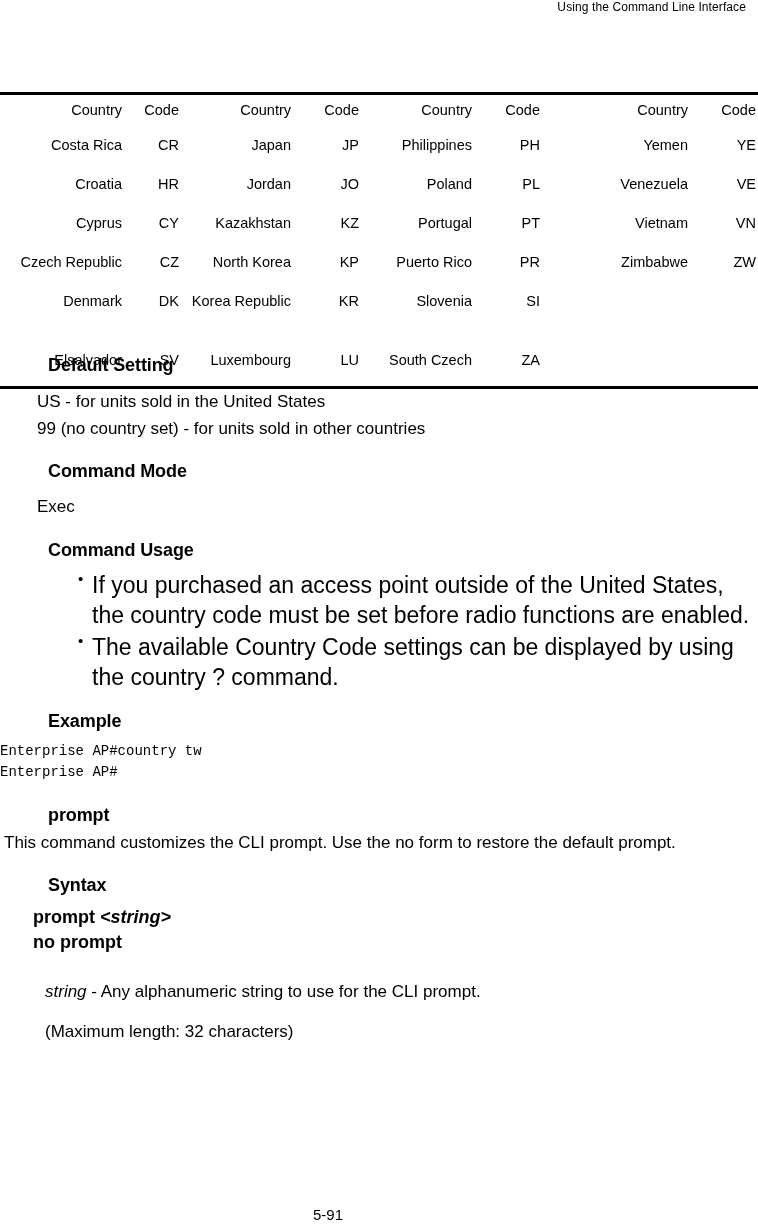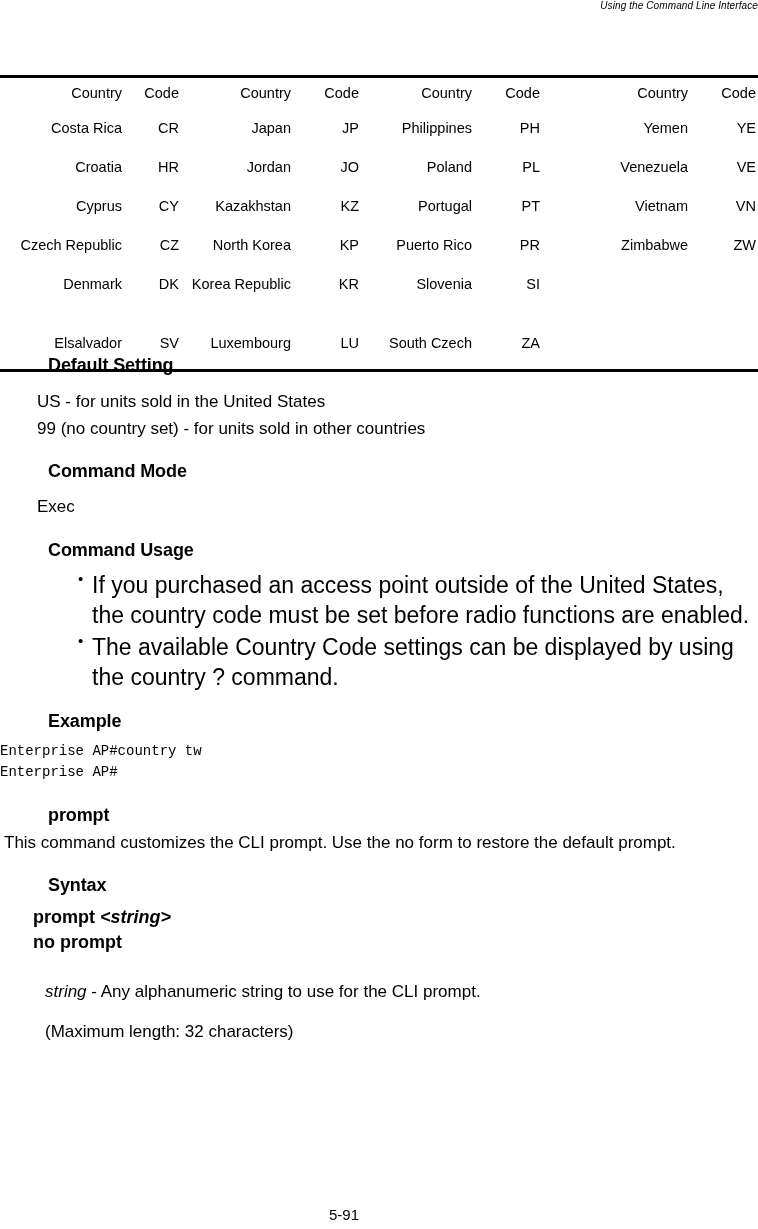"Using the Command Line Interface" .running-header { font-size: 10px -> 12px; font-style: italic -> none; right: 0px -> 12px }
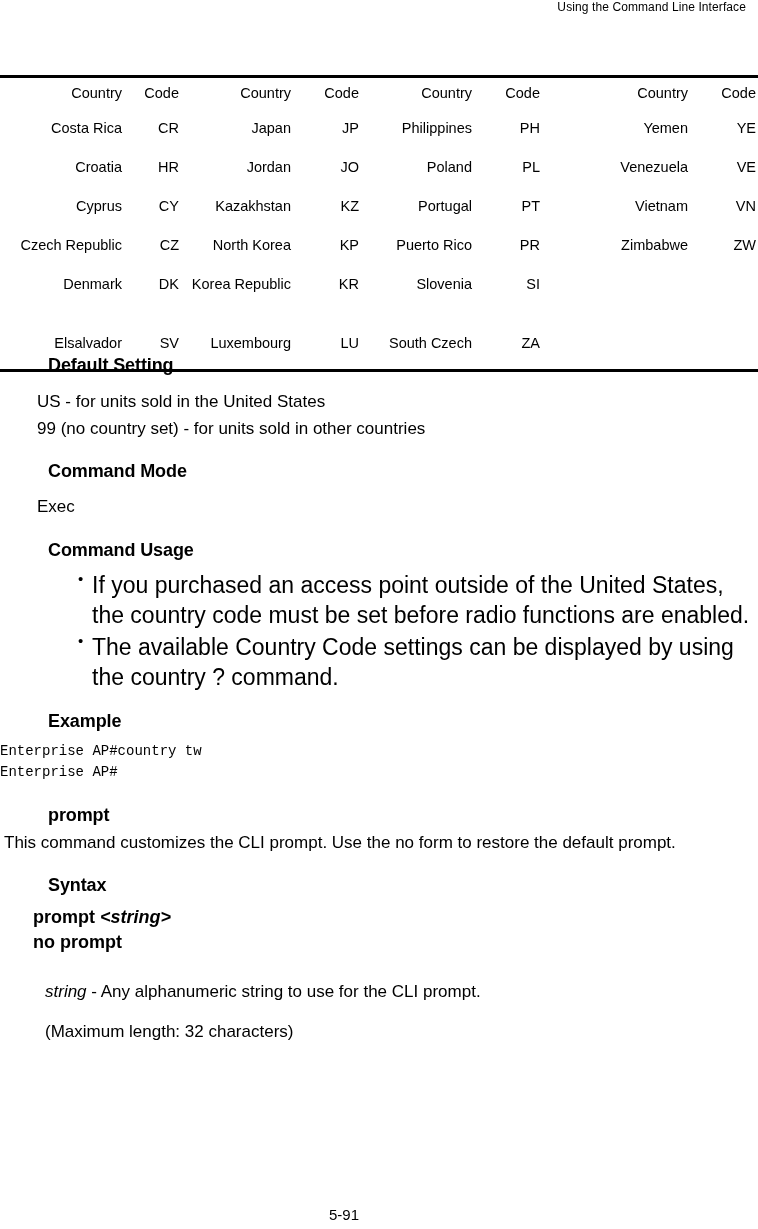"Country" .code-table-wrap { top: 75px -> 92px }
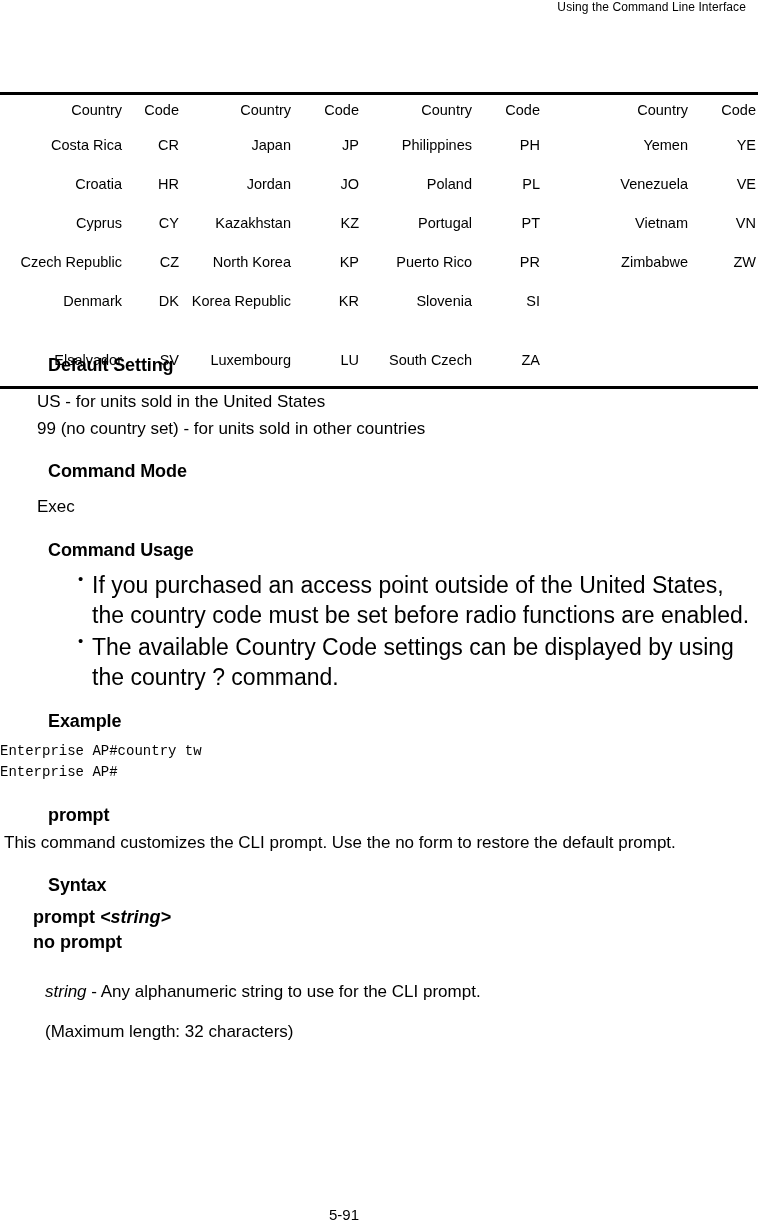"5-91" .footer { left: 16px -> 0 }
